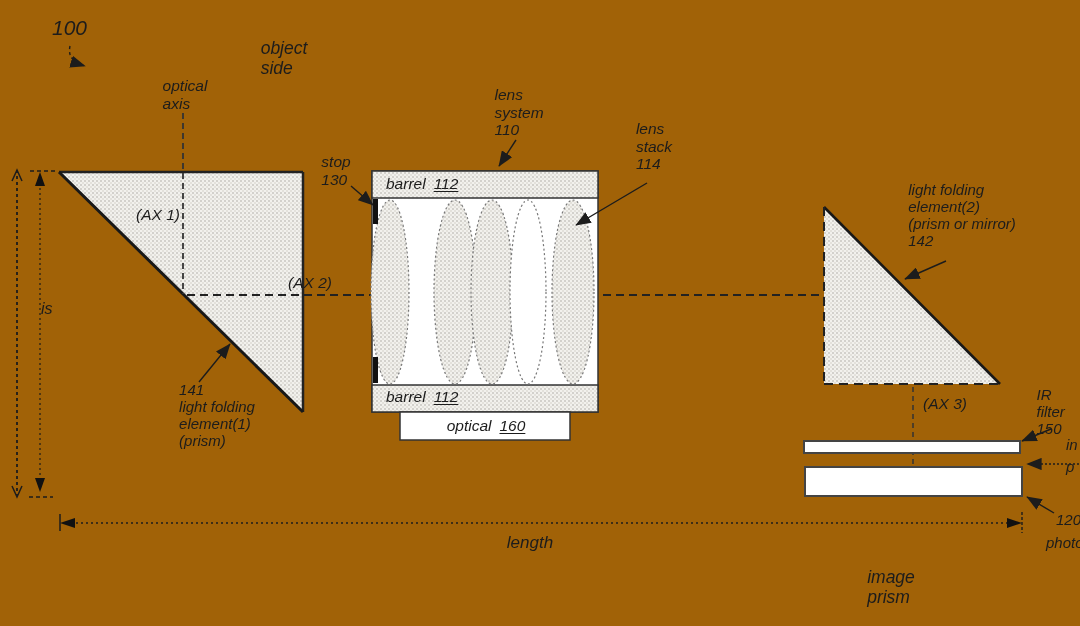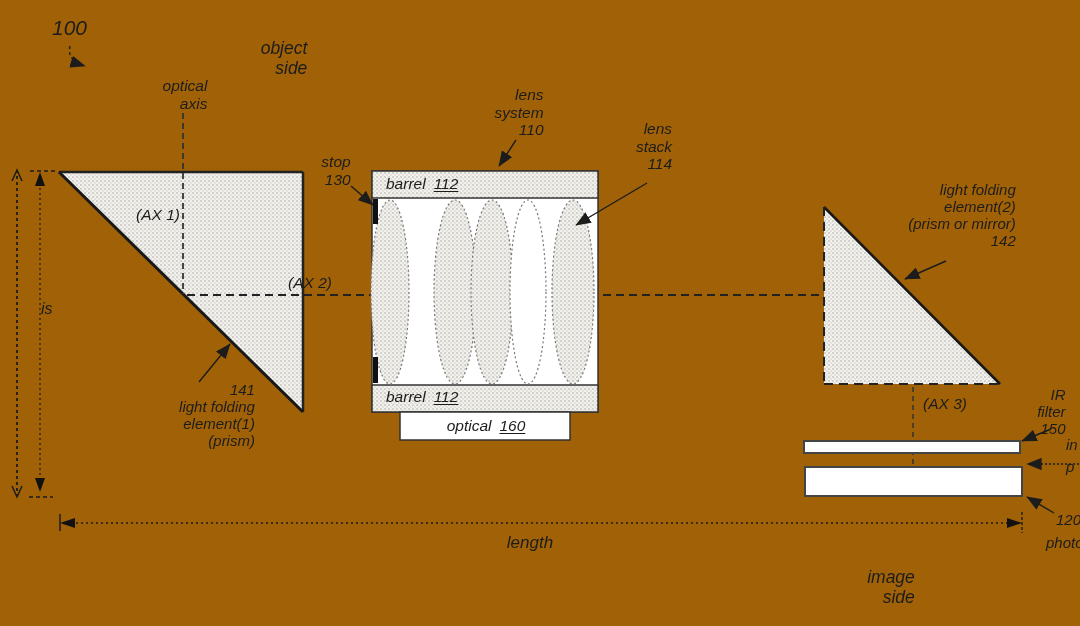"object" .c { text-align: right -> left }
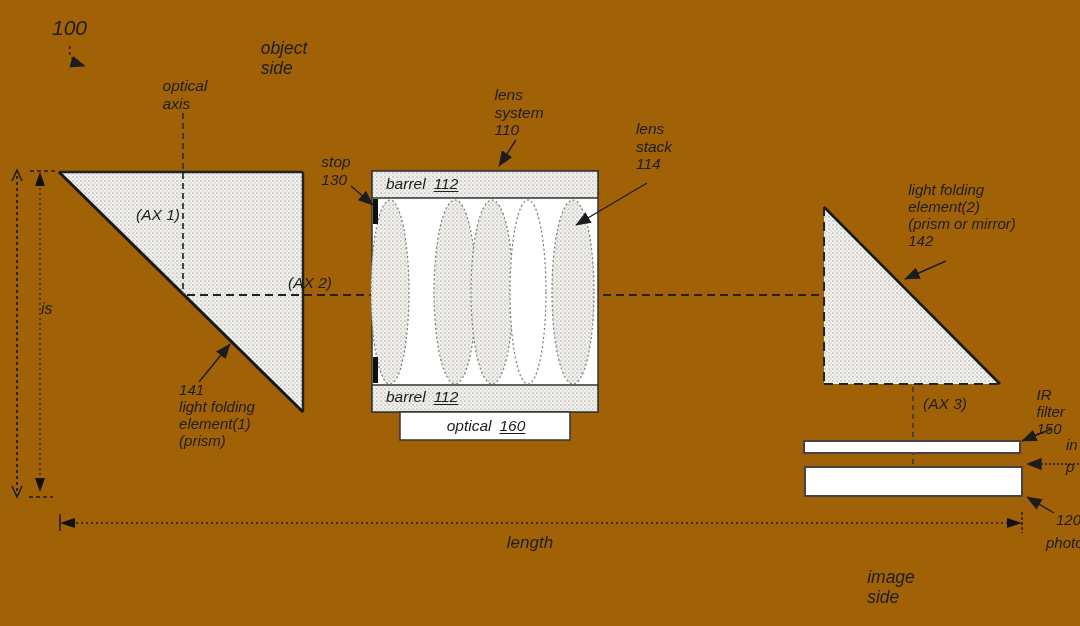"image" div.lbl { text: side -> prism }
